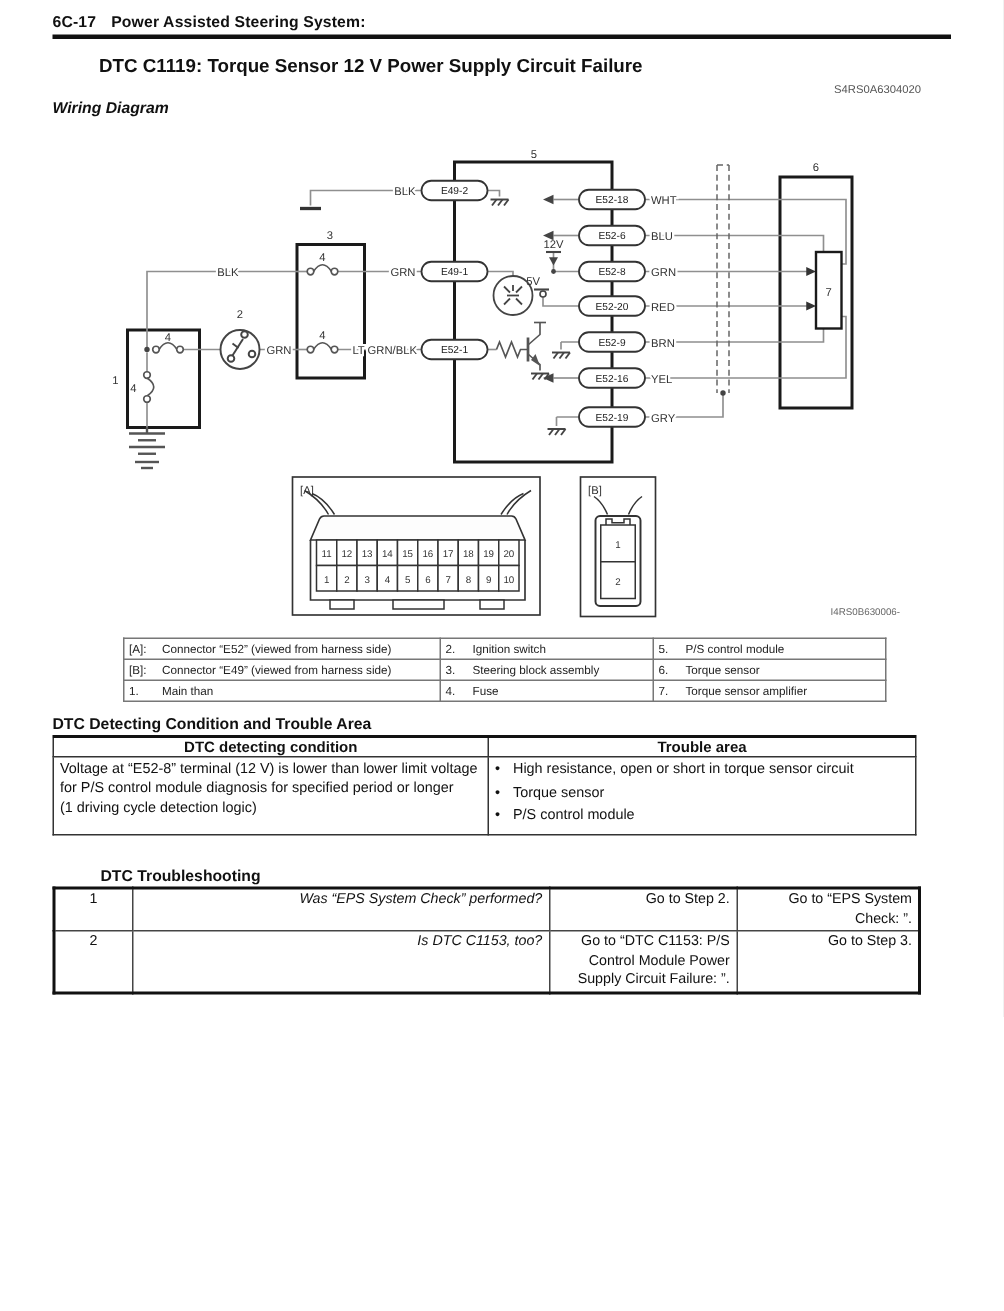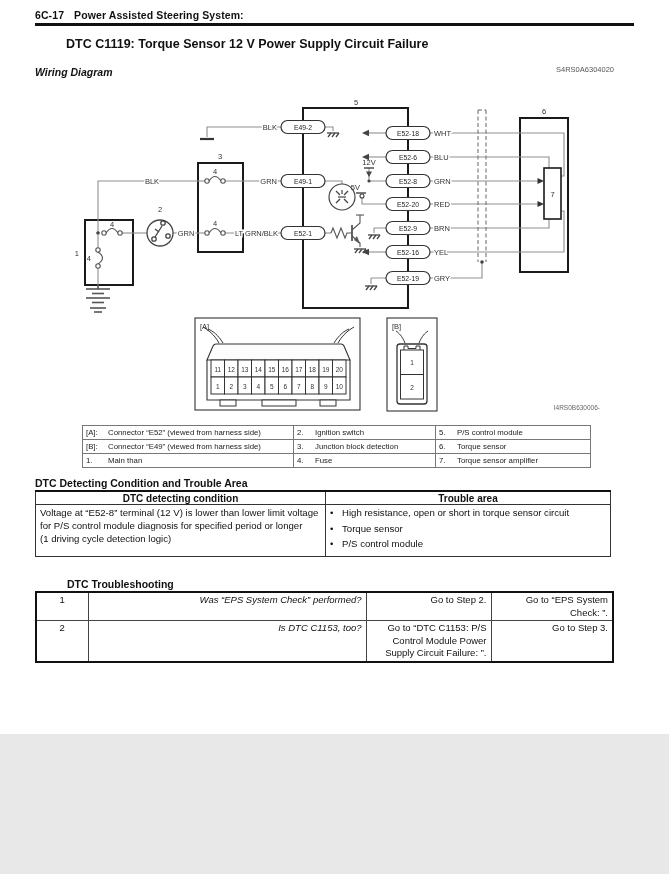"6C-17 Power Assisted Steering System:" #page { height: 734px -> 874px }
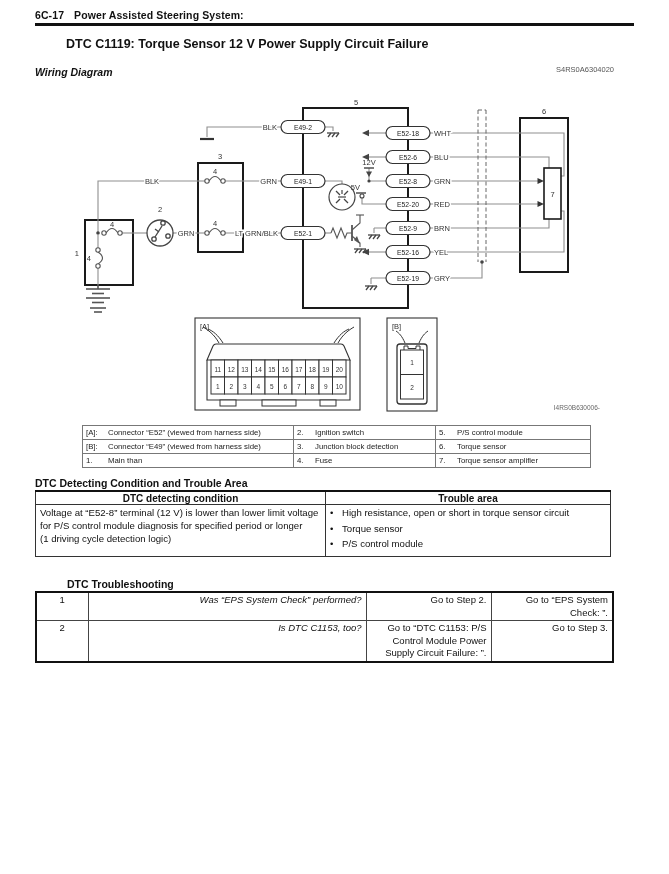"S4RS0A6304020" #doc-code { top: 65px -> 55px }
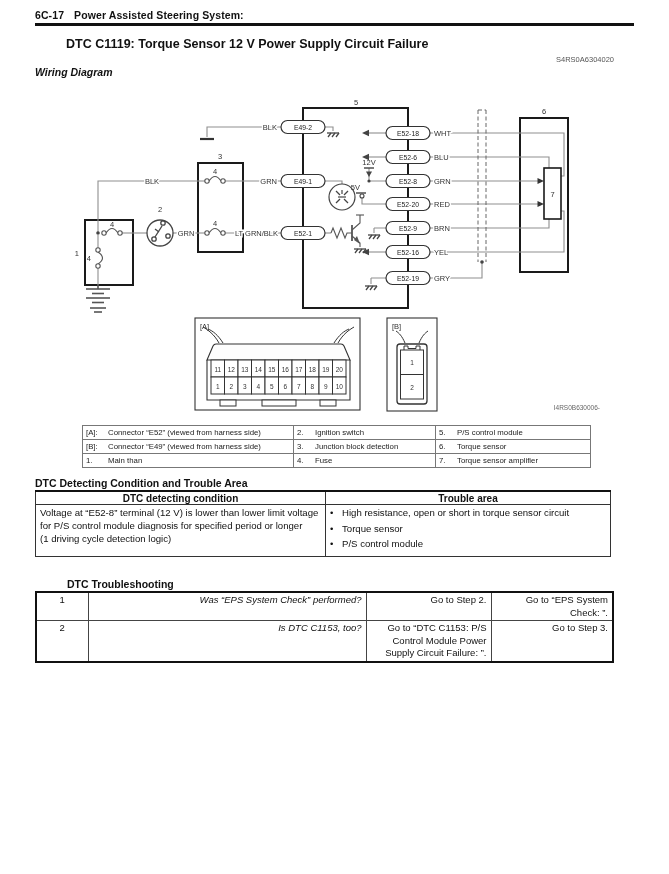"Junction block detection" span { text: Junction block detection -> Steering block assembly }
